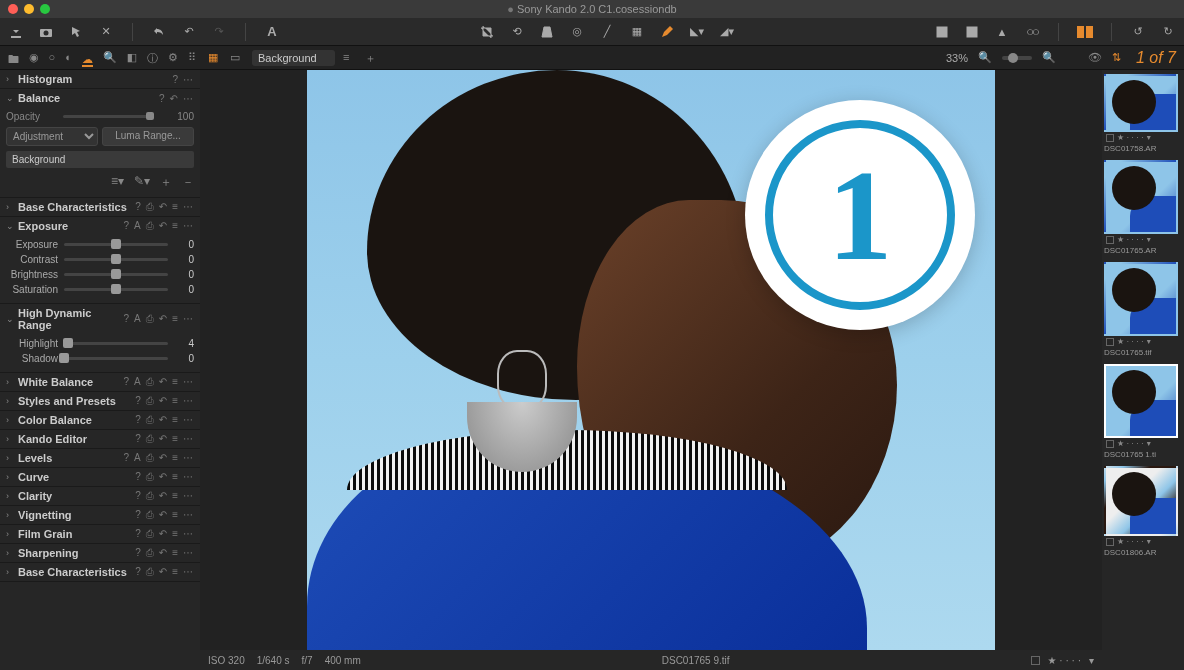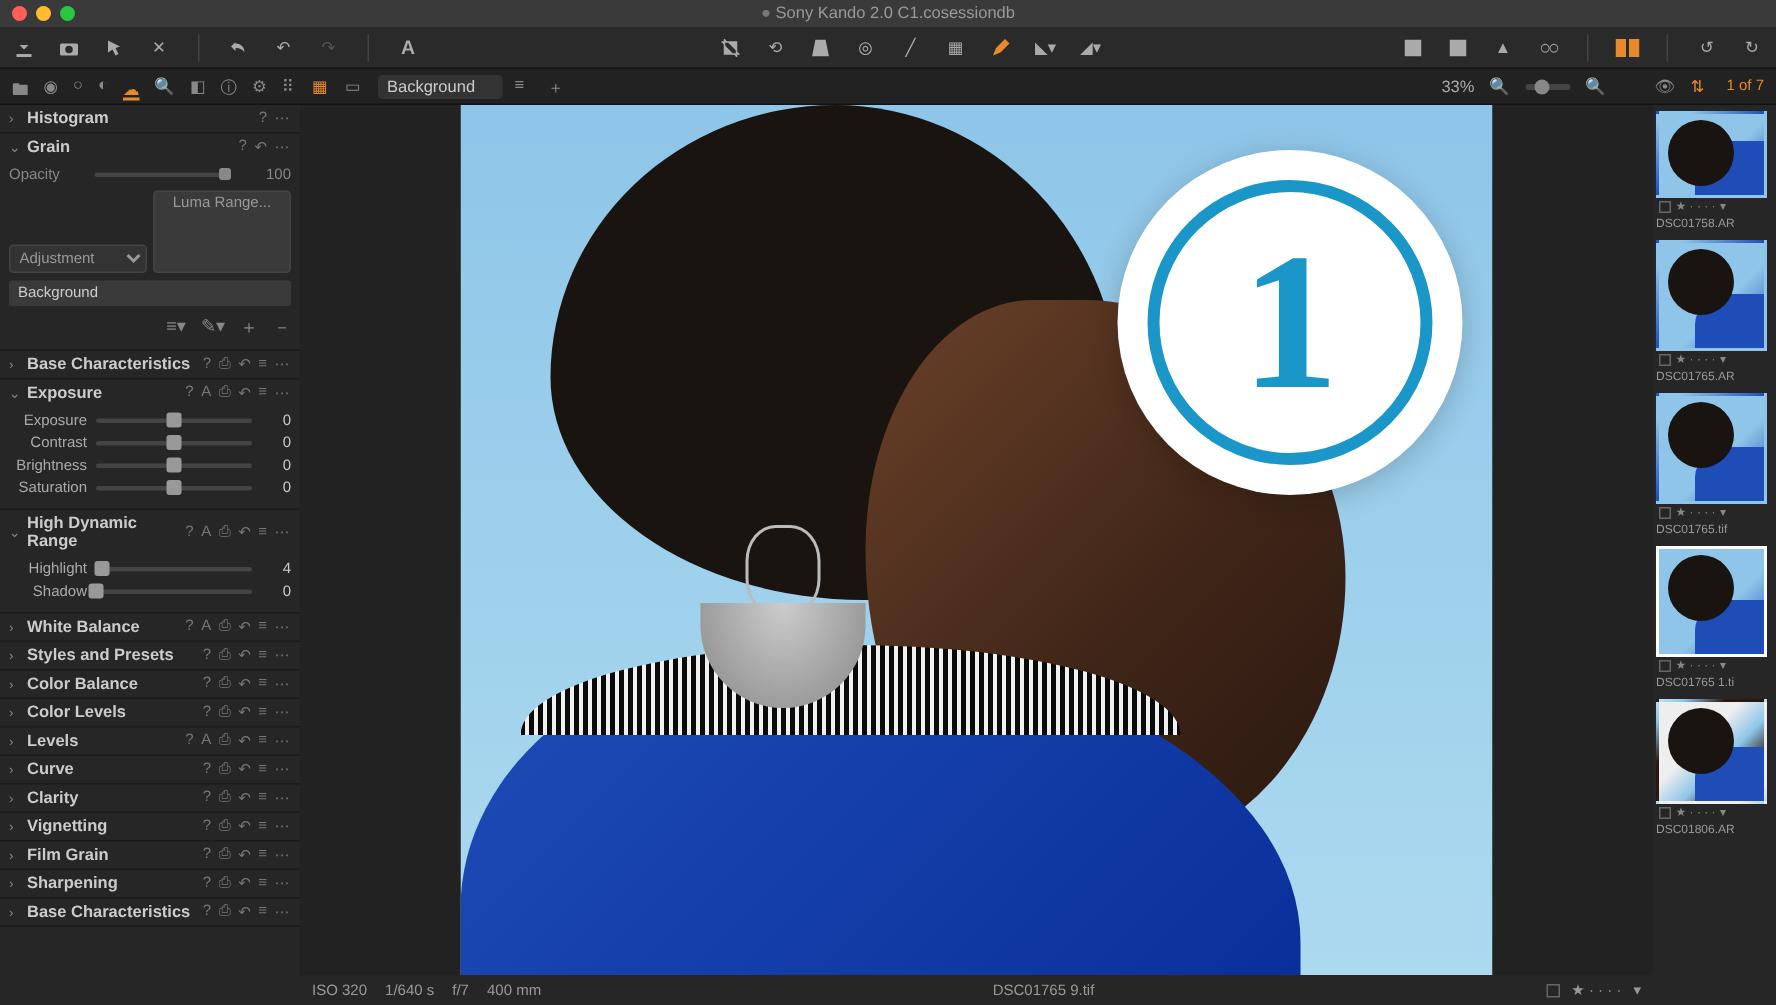"1 of 7" .counter { font-size: 10px -> 16px; font-style: none -> italic }
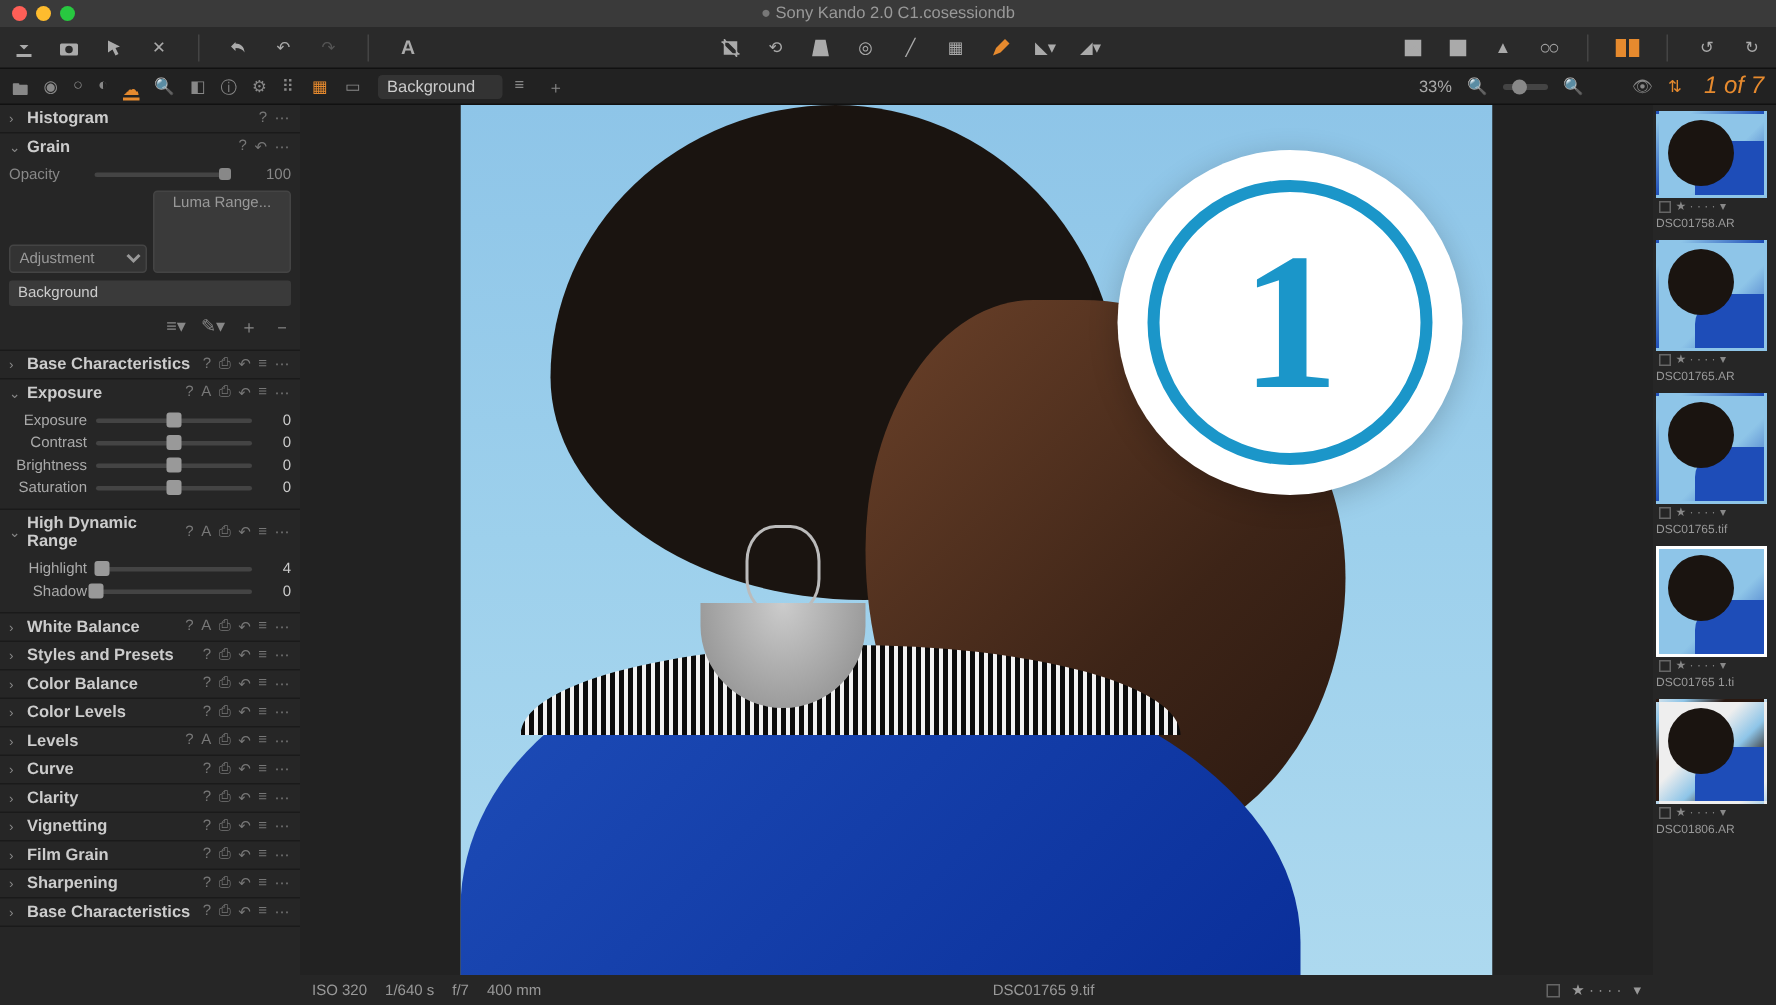"Grain" span.tname { text: Grain -> Balance }
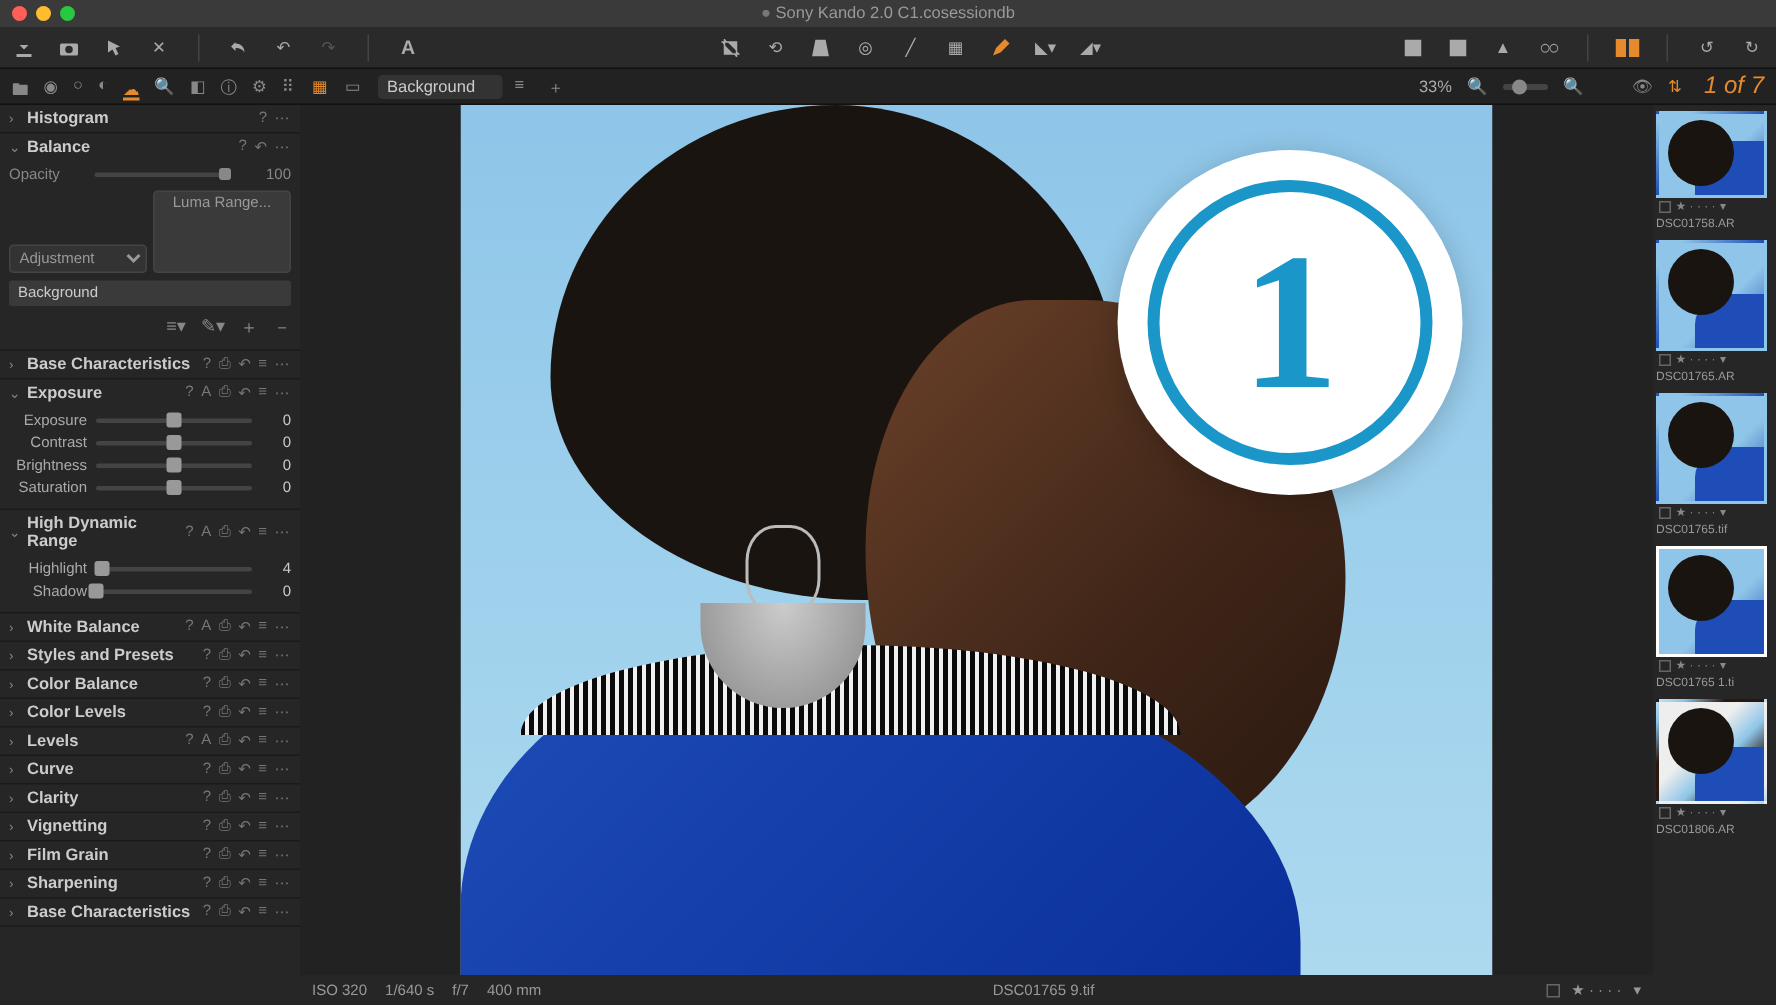"Adjustment" .adj-select { margin-top: 36px -> none }
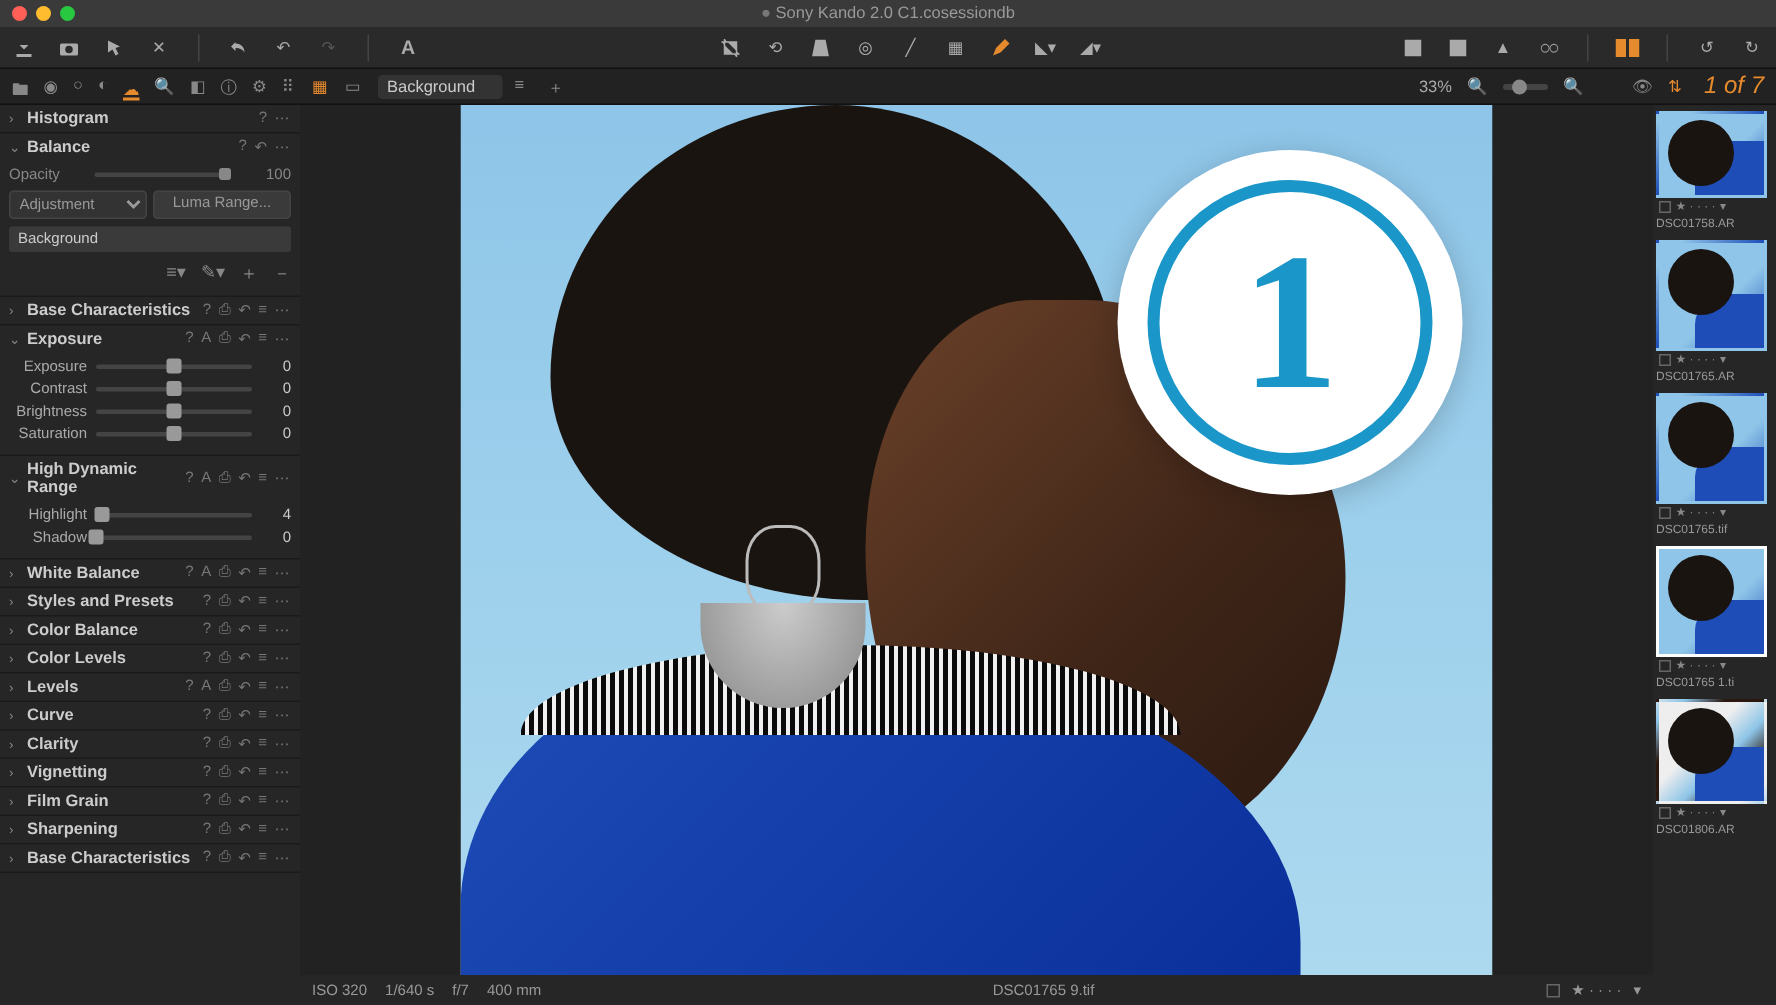"Color Levels" span.tname { text: Color Levels -> Kando Editor }
